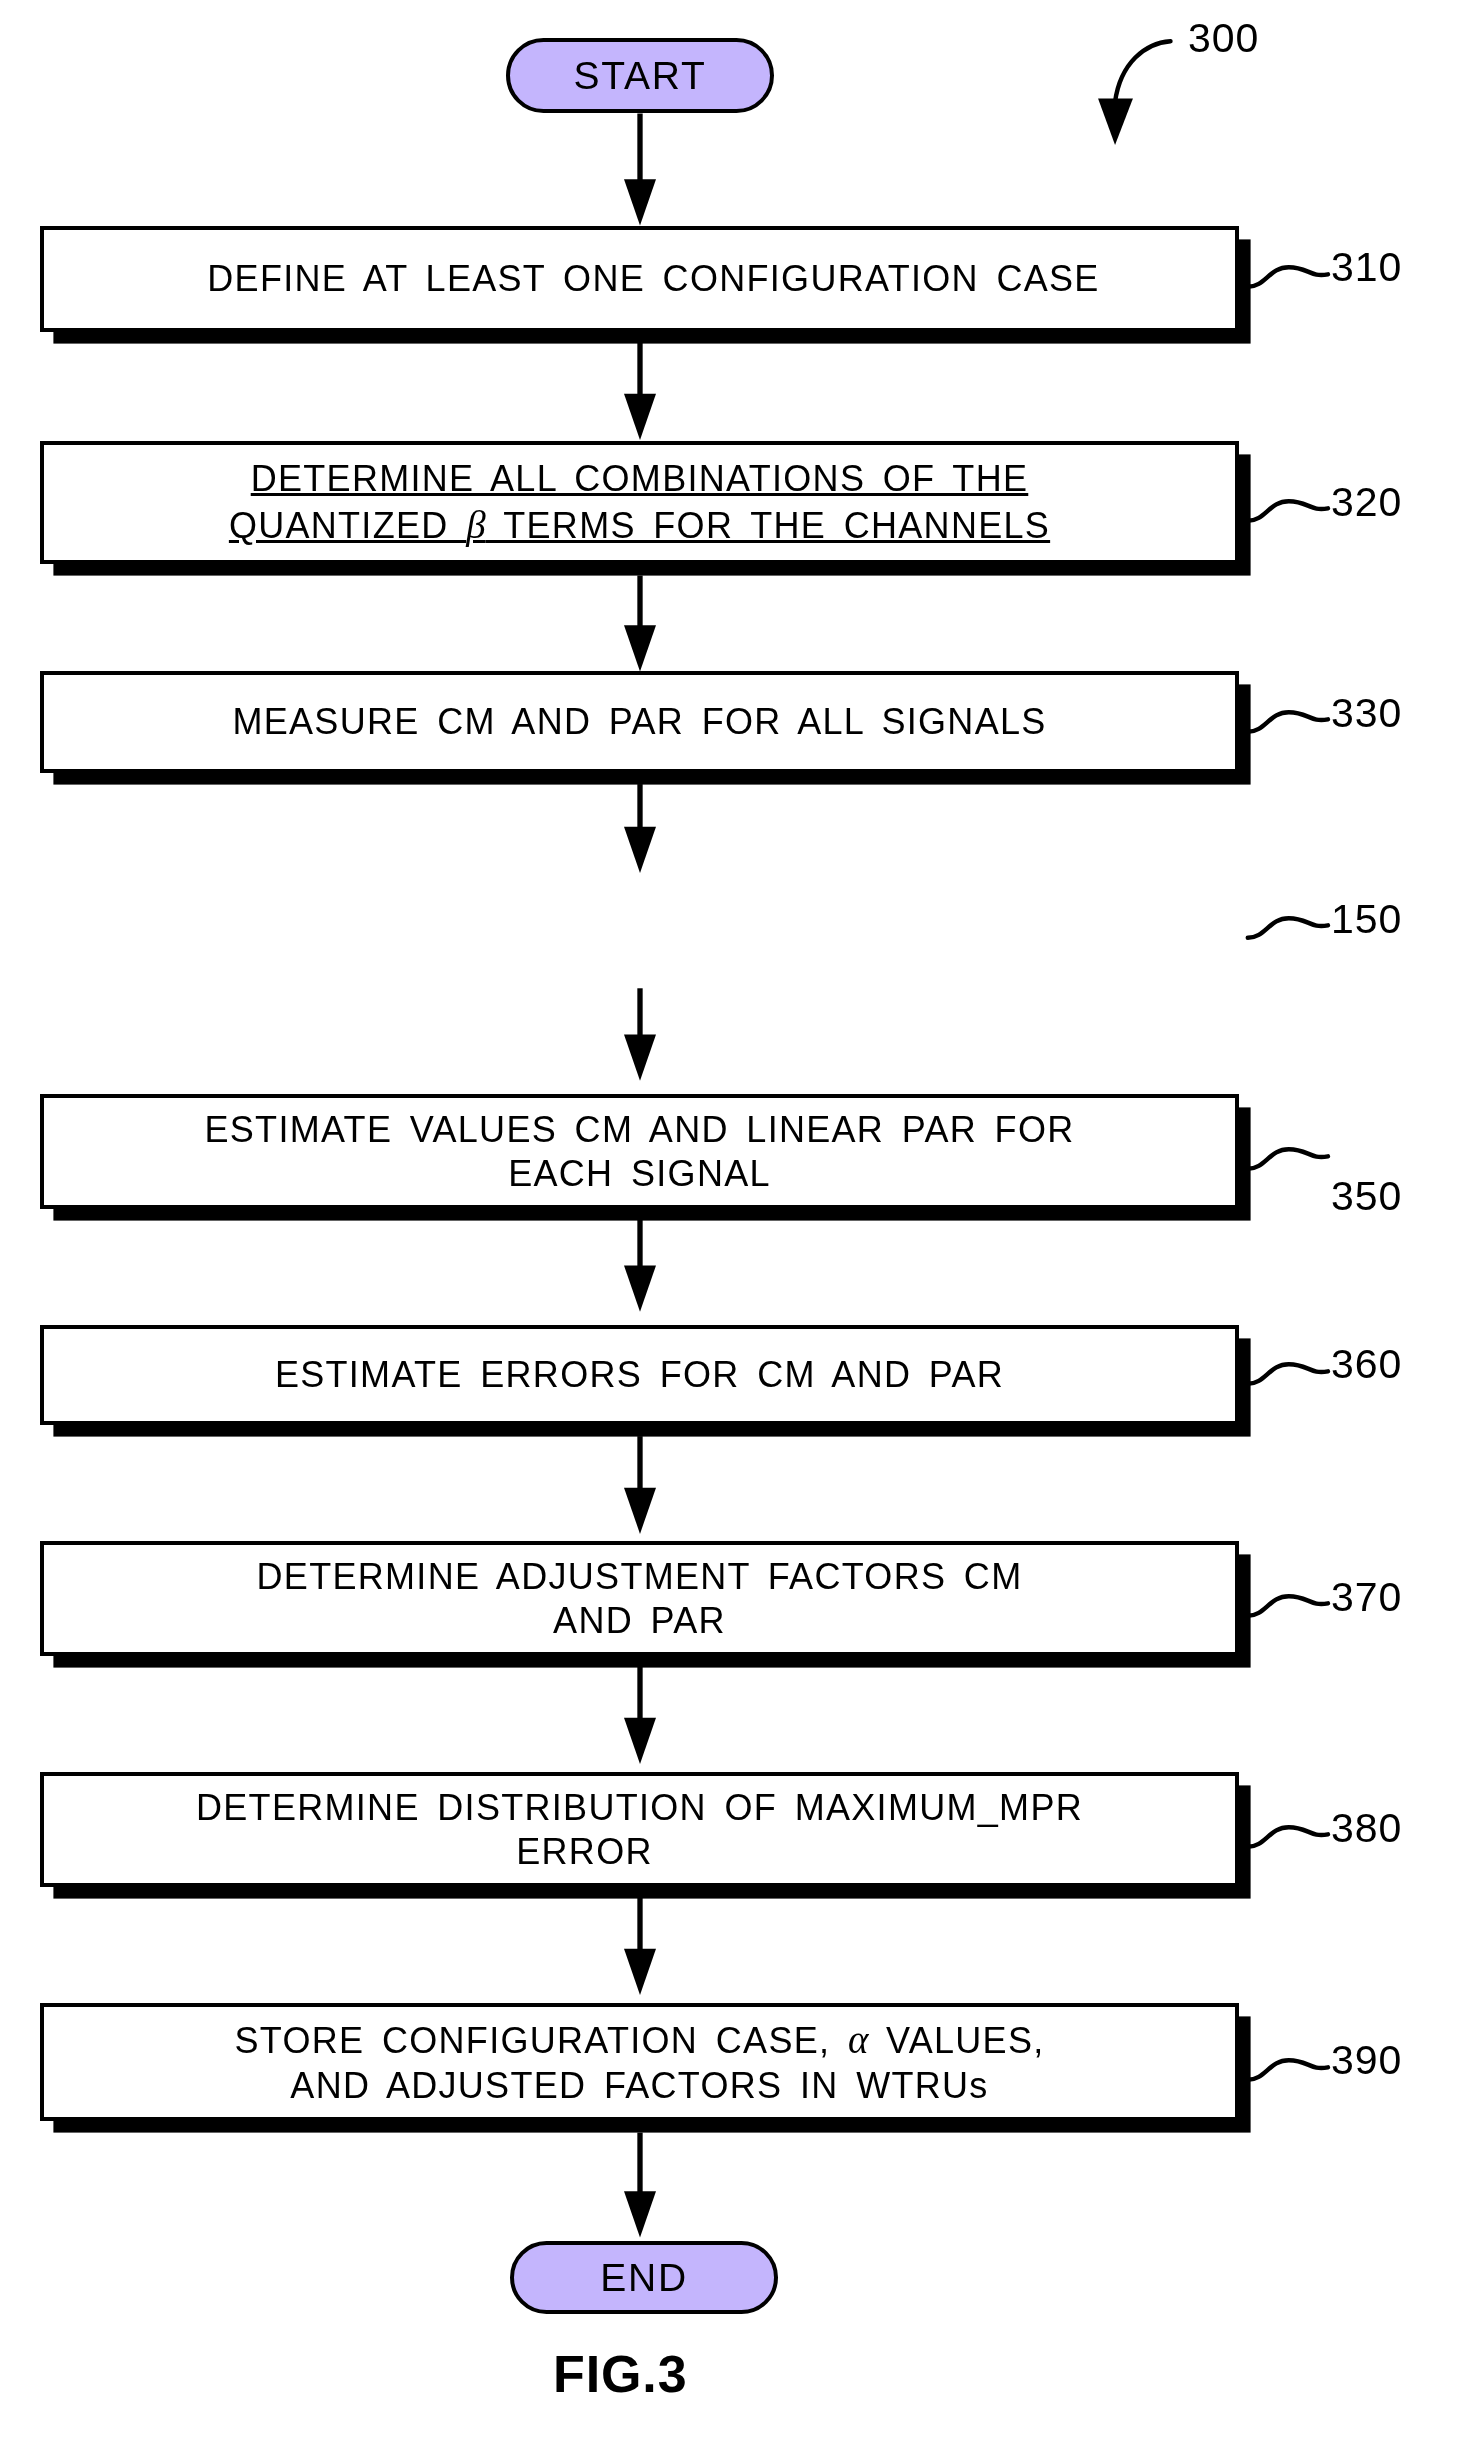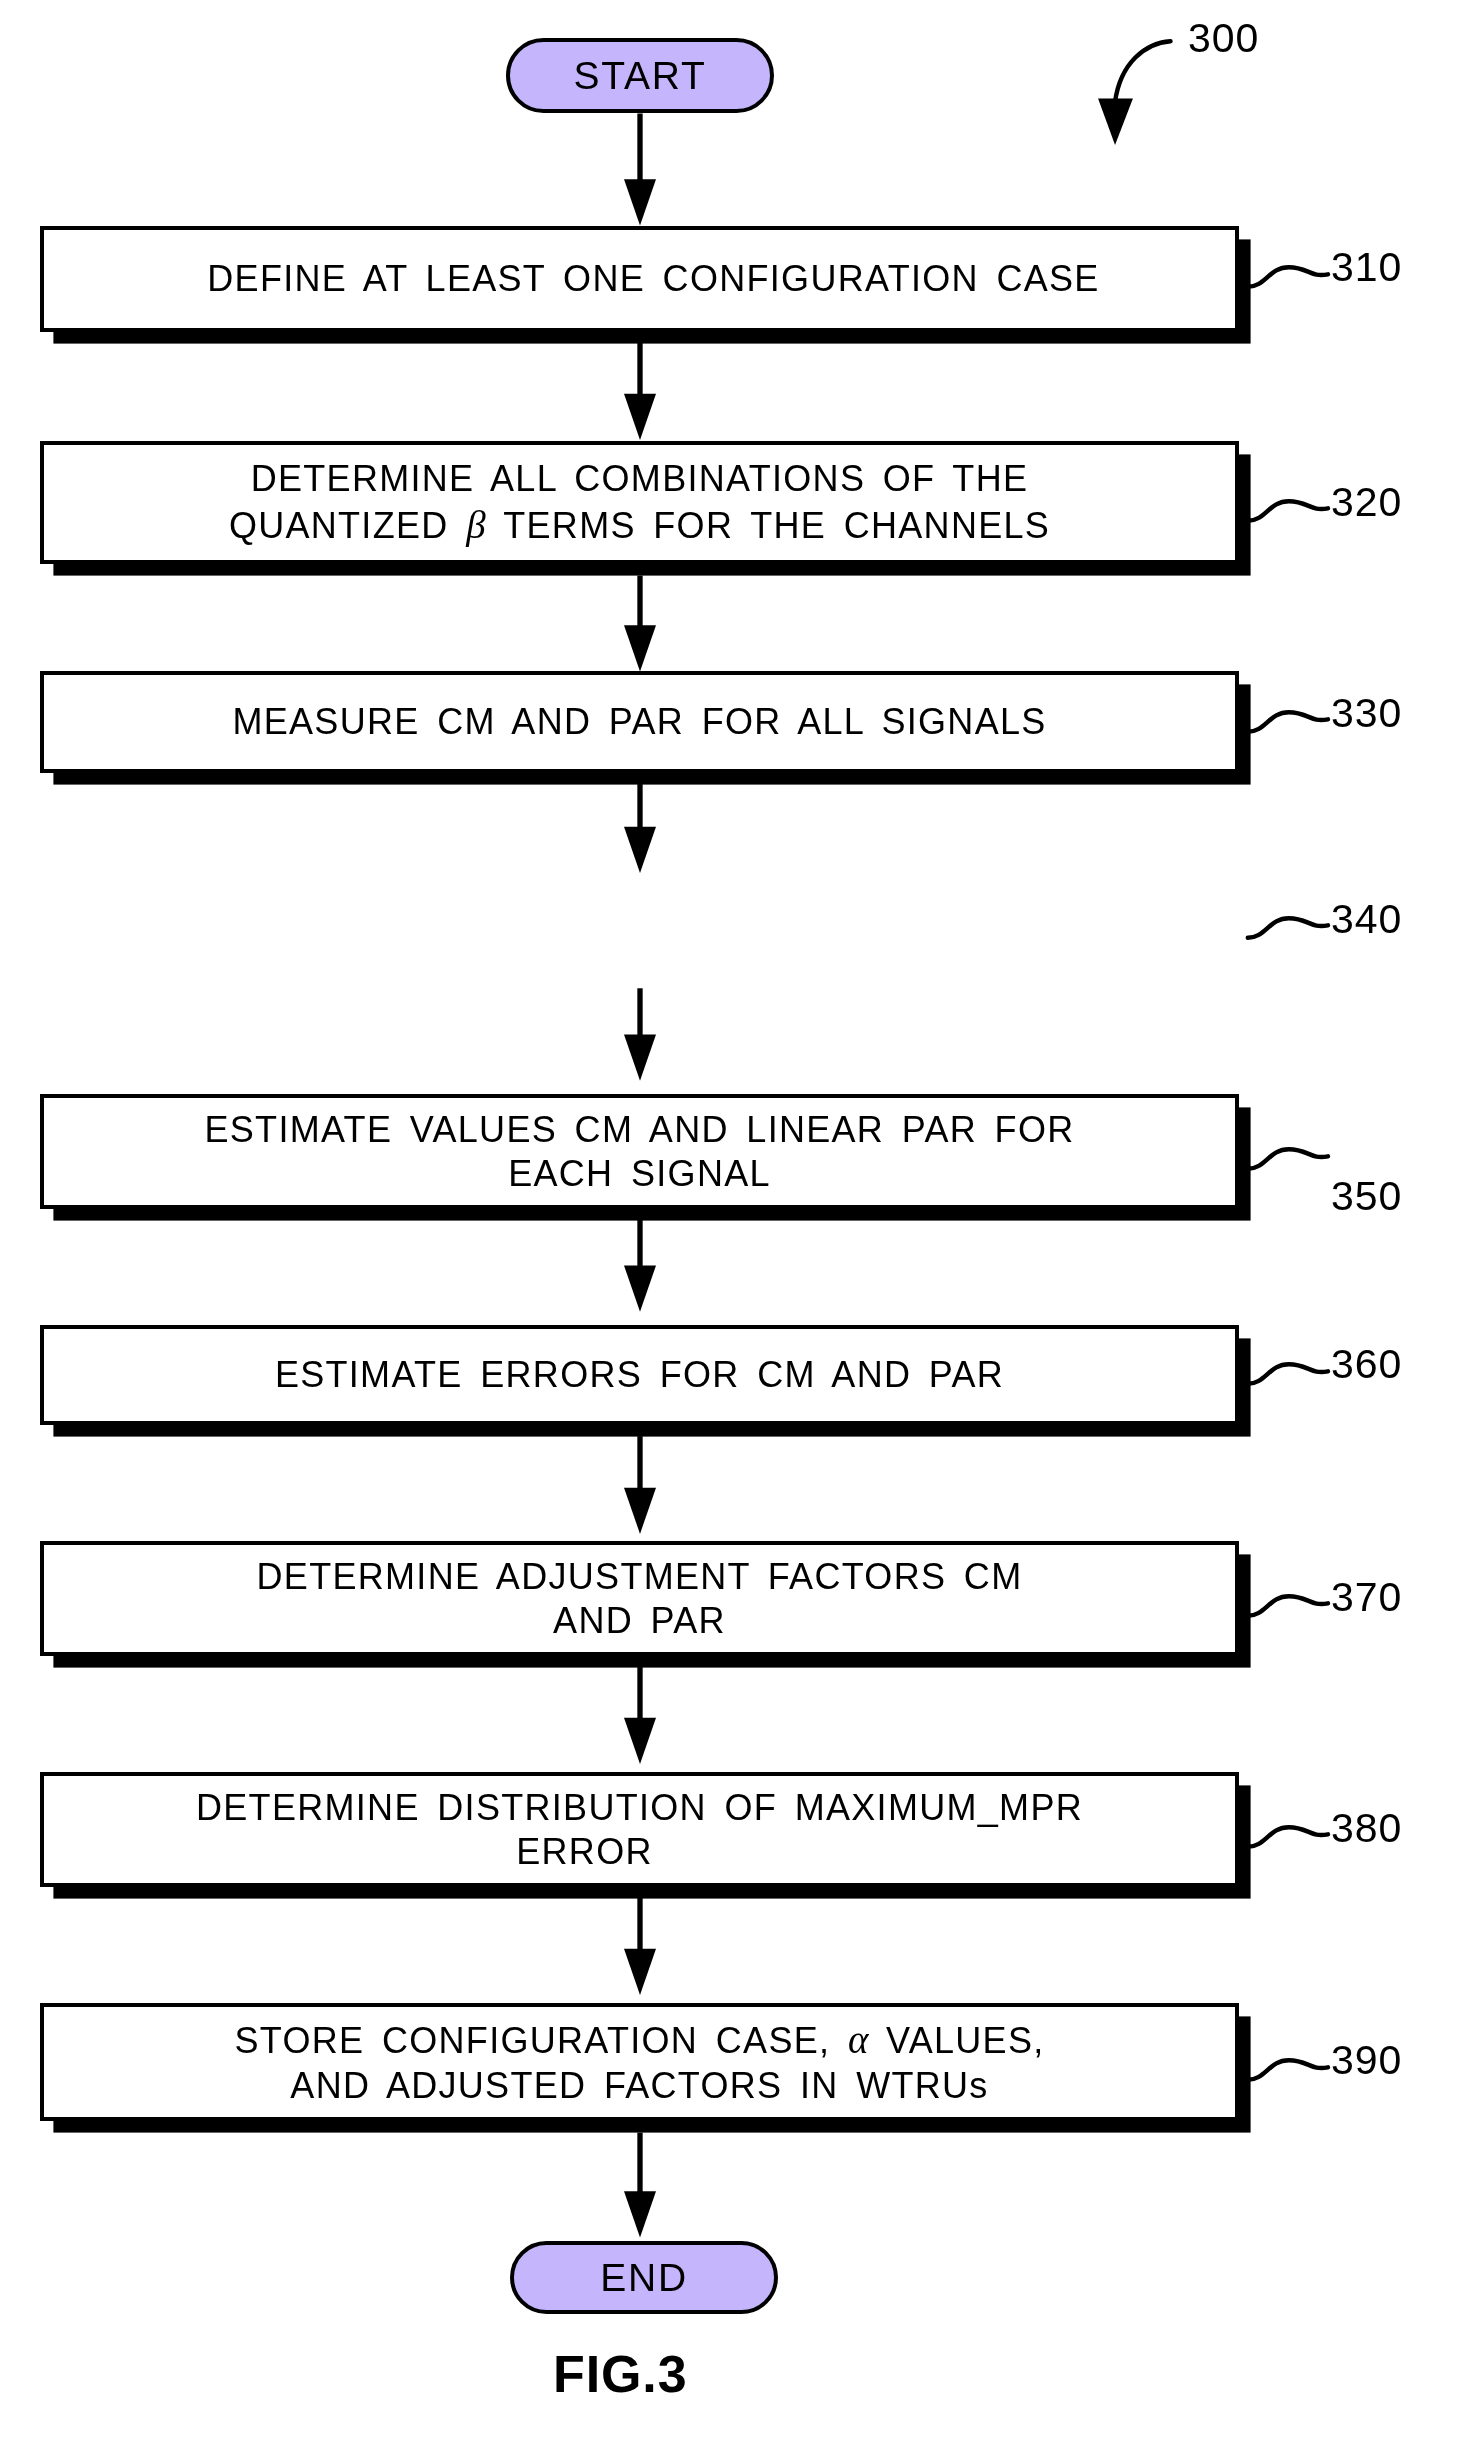"DETERMINE ALL COMBINATIONS OF THE" div.process { text-decoration: none -> underline }
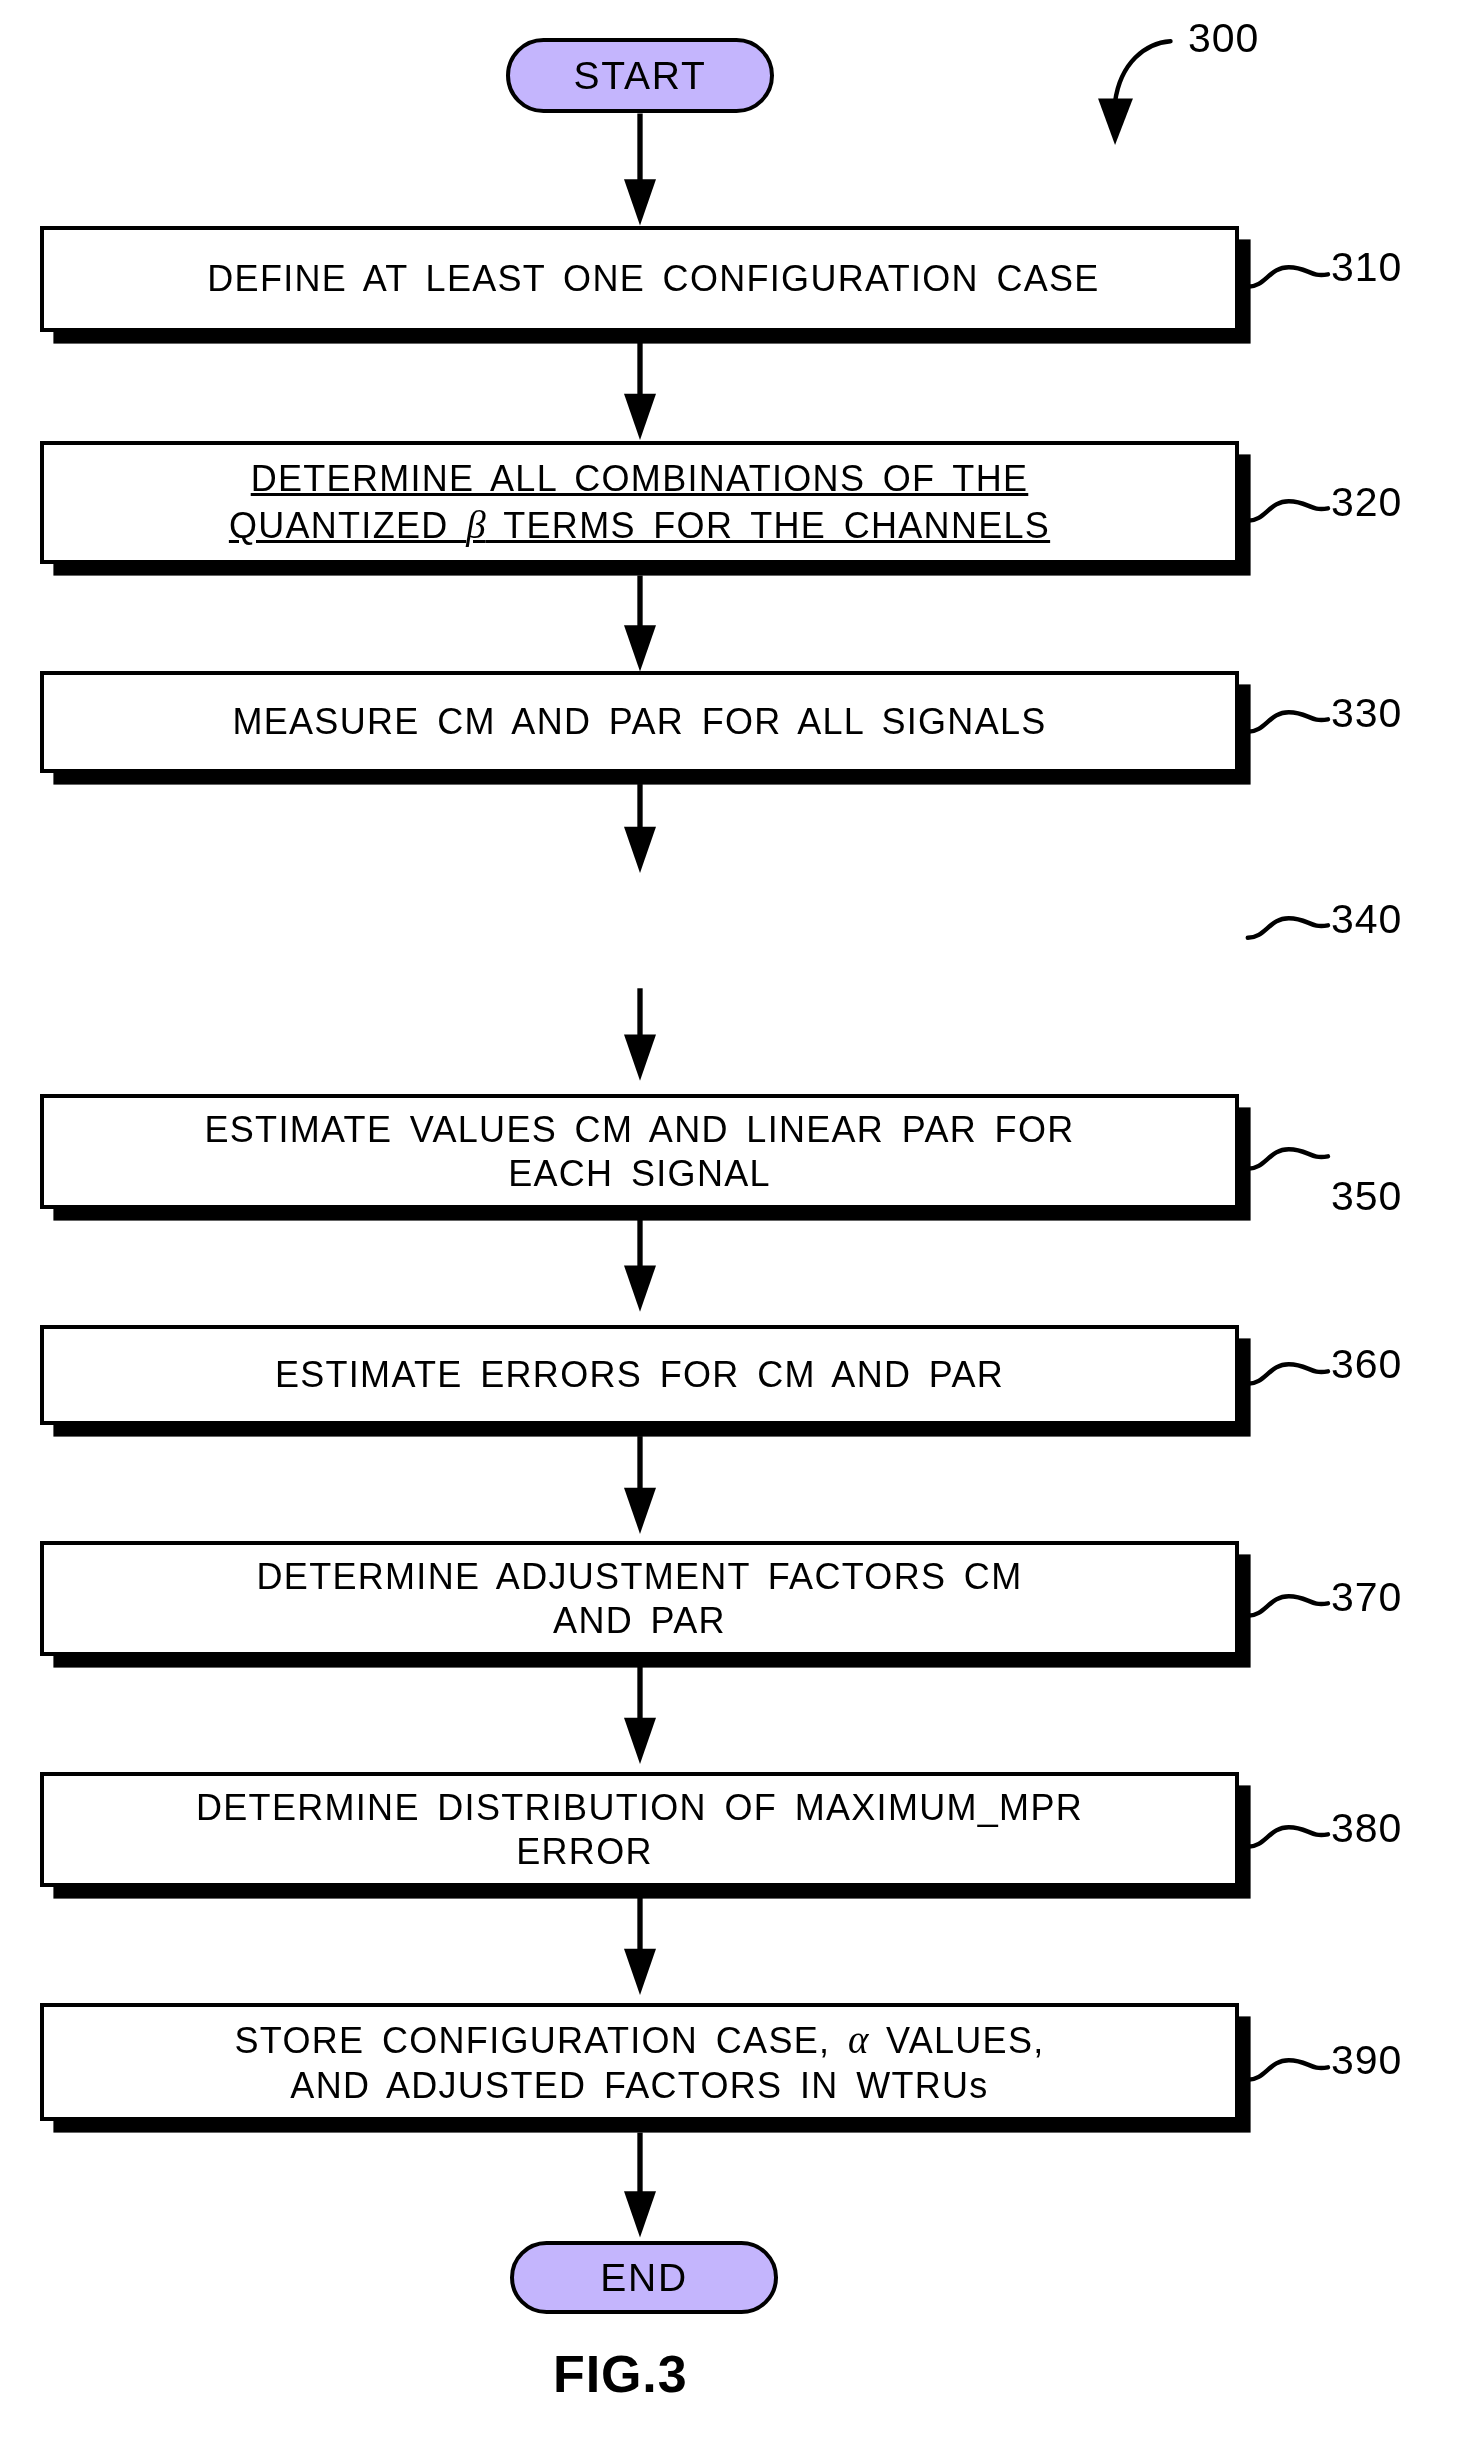"340" div.ref { text: 340 -> 150 }
